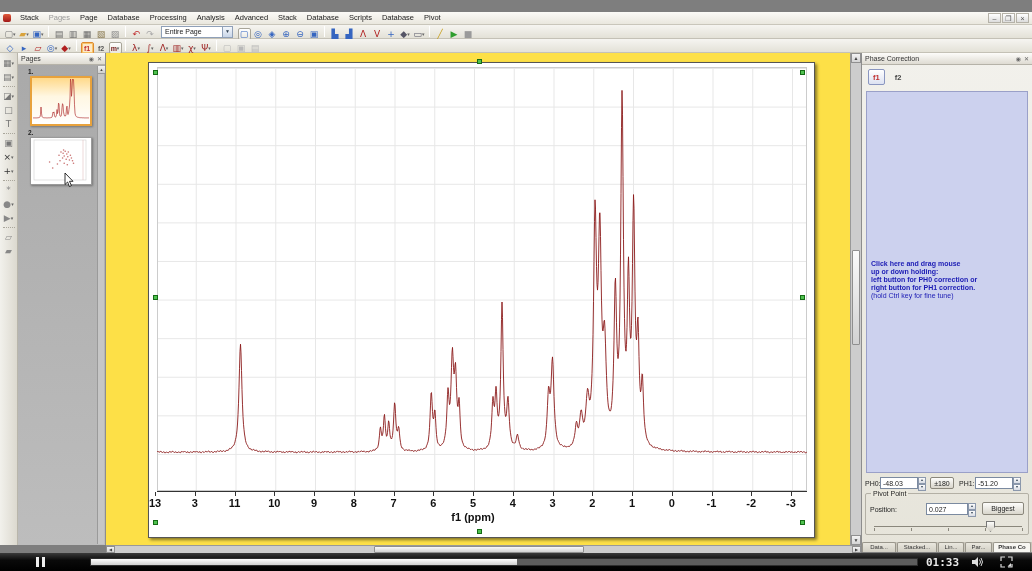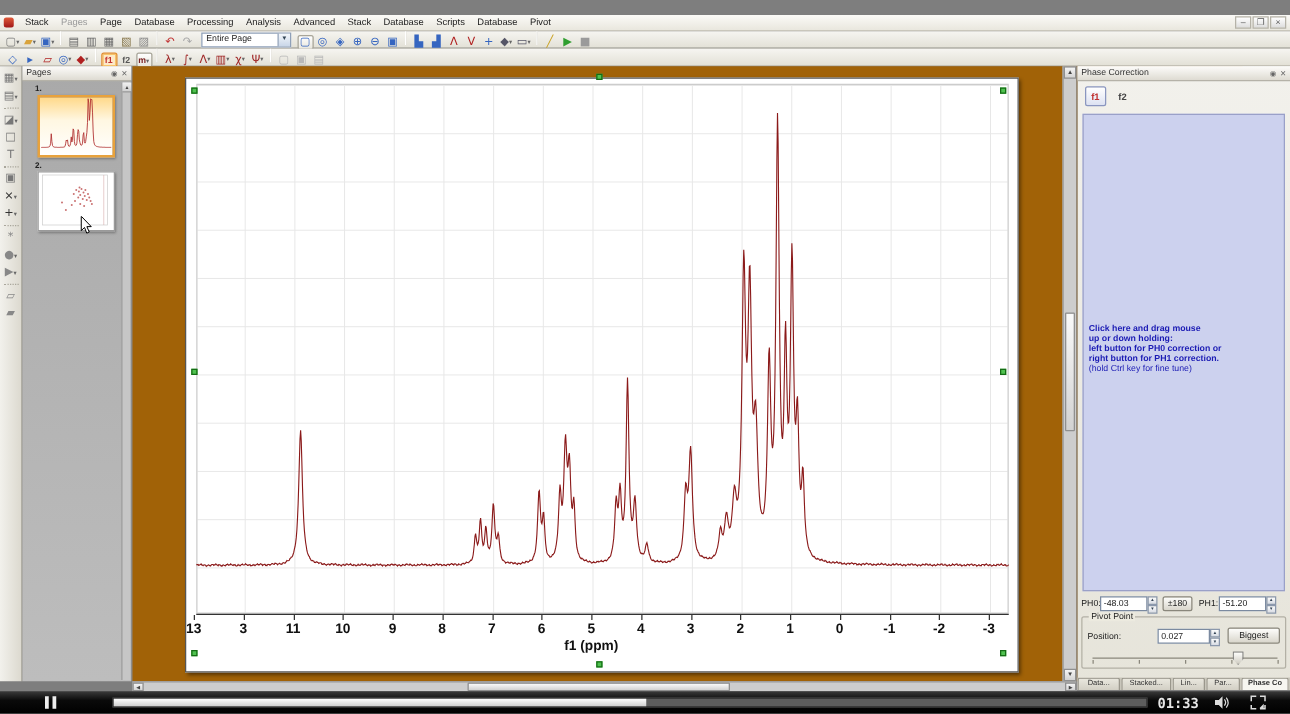"13" #doc-area { background: #a16207 -> #fde047 }
